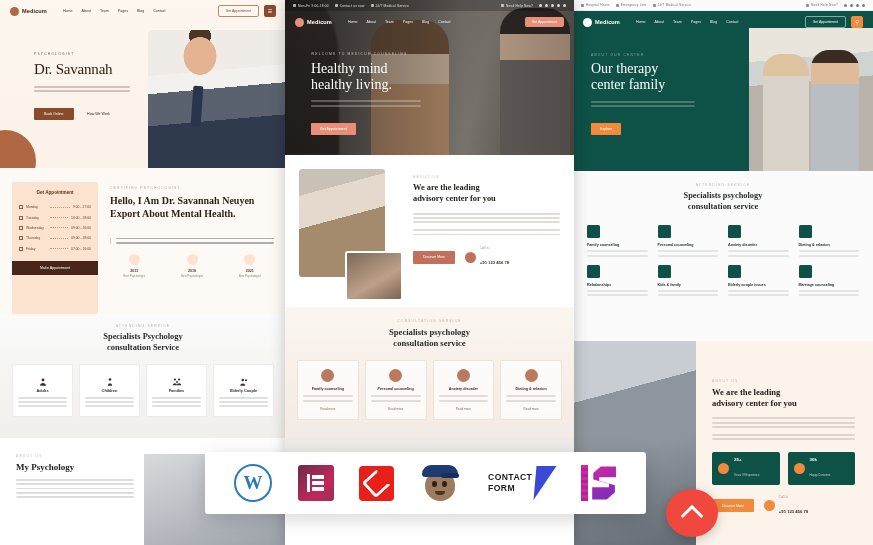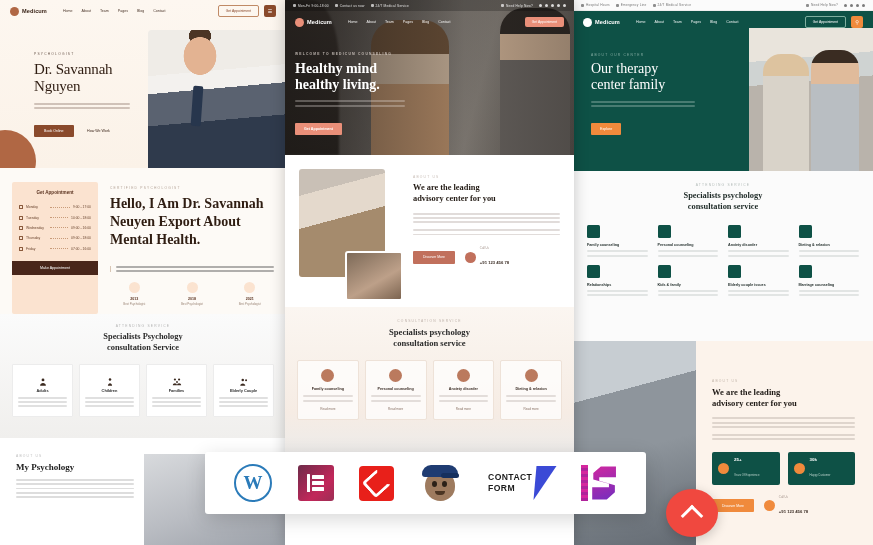"Healthy mind" .b-hero .copy { font-weight: bold -> none; left: 10px -> 26px }
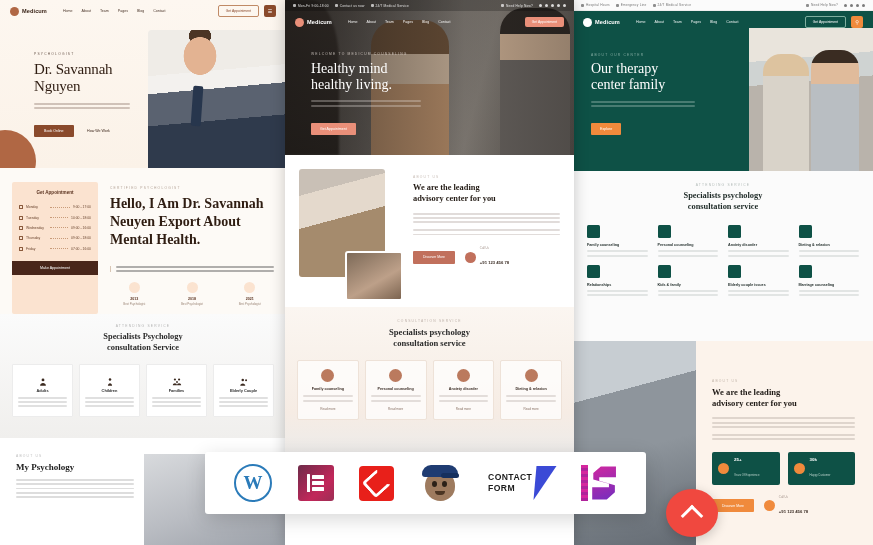"Nguyen" div.a-title { html: <div>Nguyen</div> -> none }
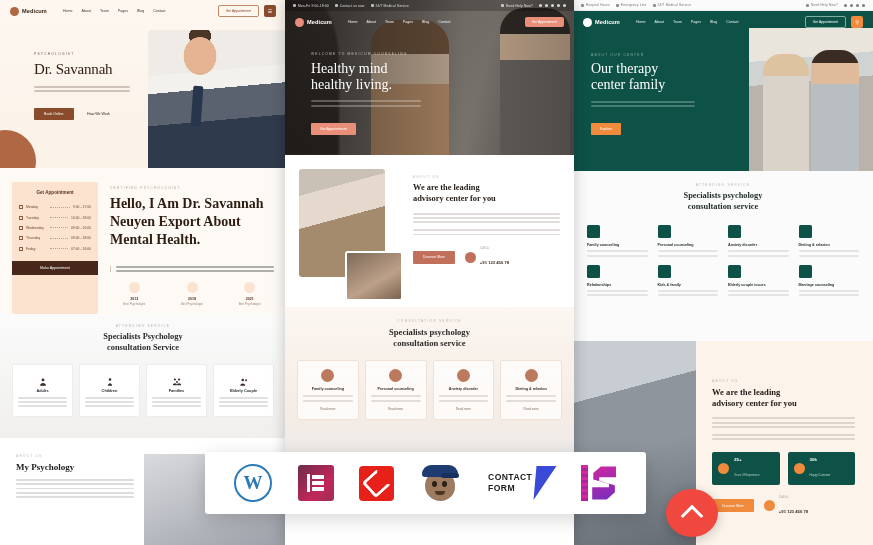"Hello, I Am Dr. Savannah" .a-about h3 { font-size: 14px -> 10px }
